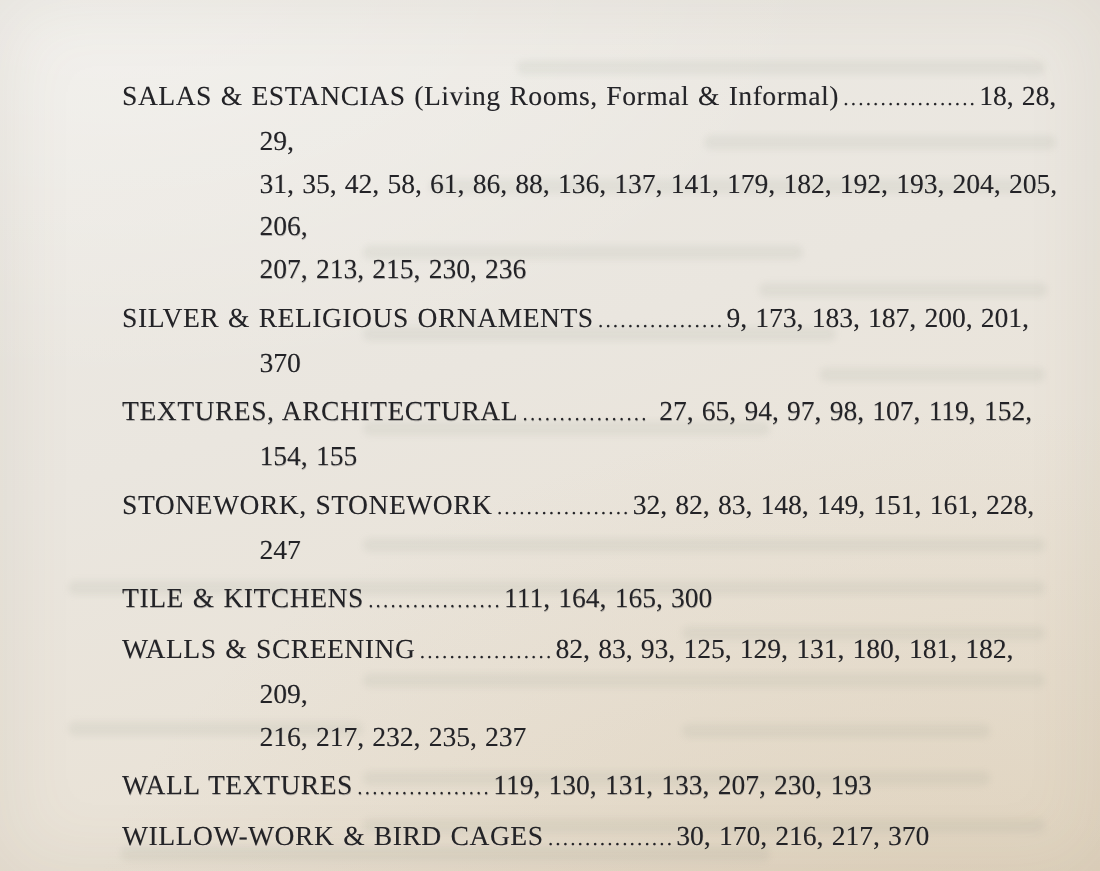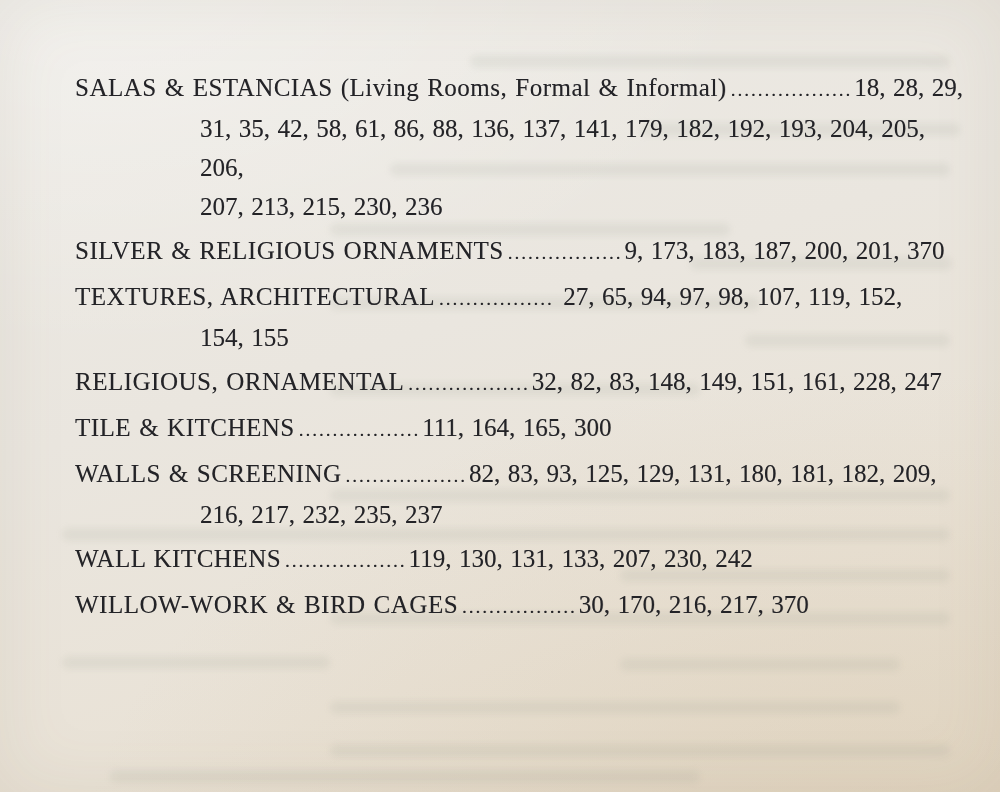"SALAS & ESTANCIAS (Living Rooms," .entry { margin-left: none -> 36px }
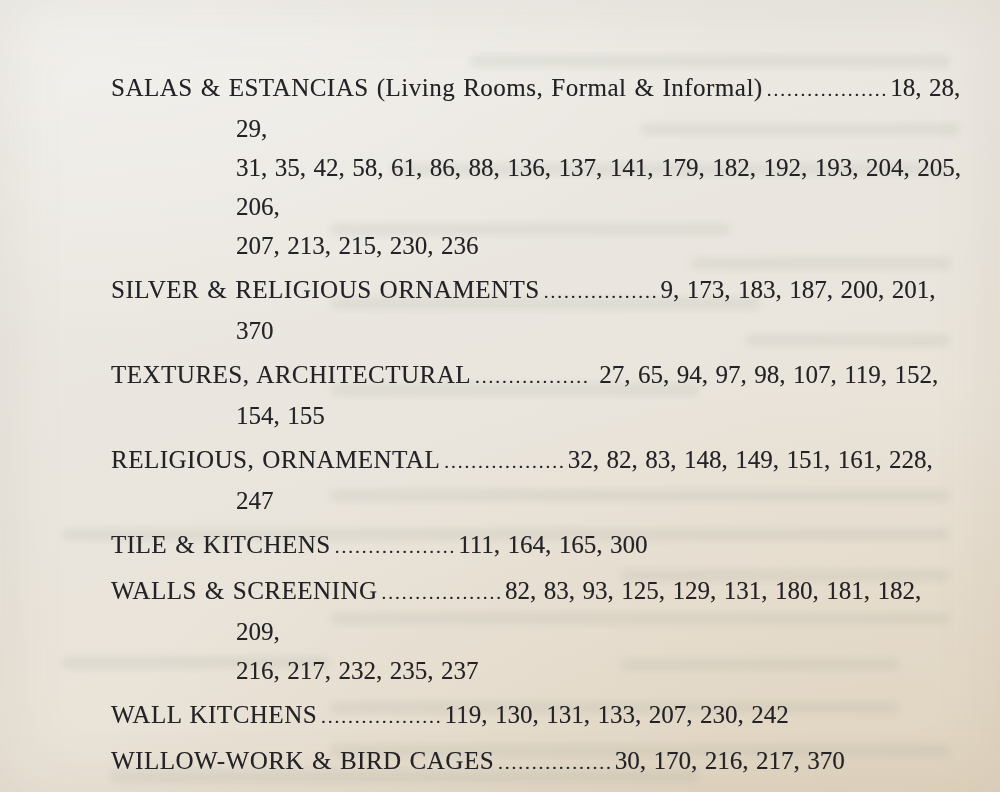"RELIGIOUS, ORNAMENTAL" span.title { text: RELIGIOUS, ORNAMENTAL -> STONEWORK, STONEWORK }
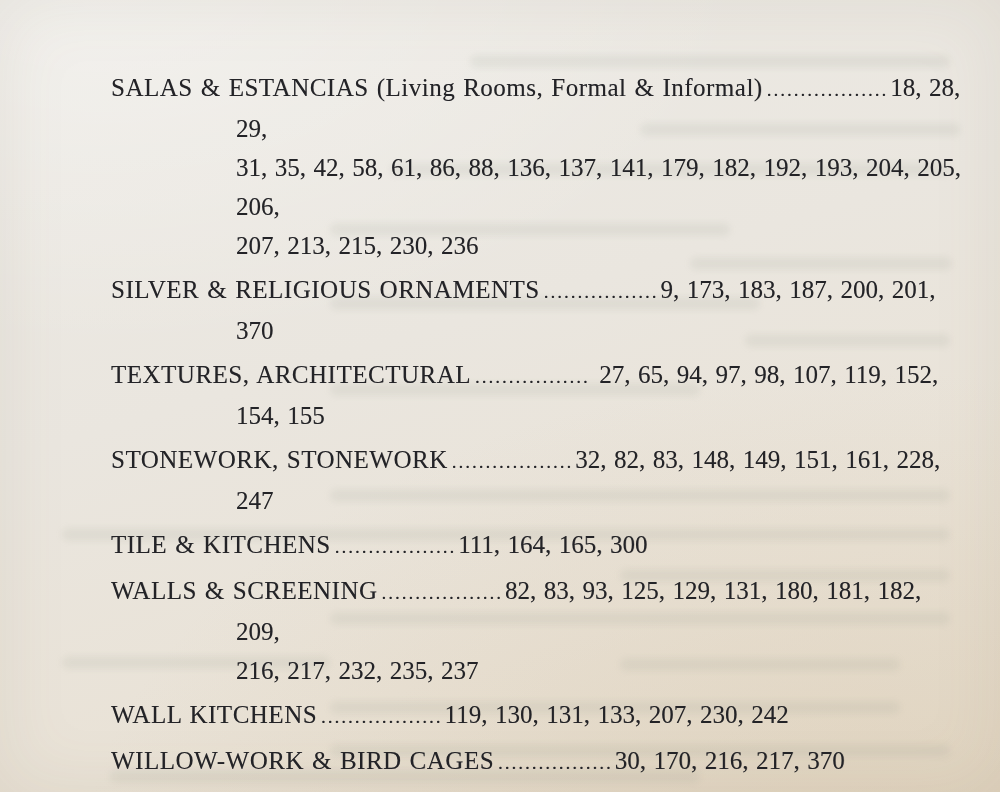"WALL KITCHENS" span.title { text: KITCHENS -> TEXTURES }
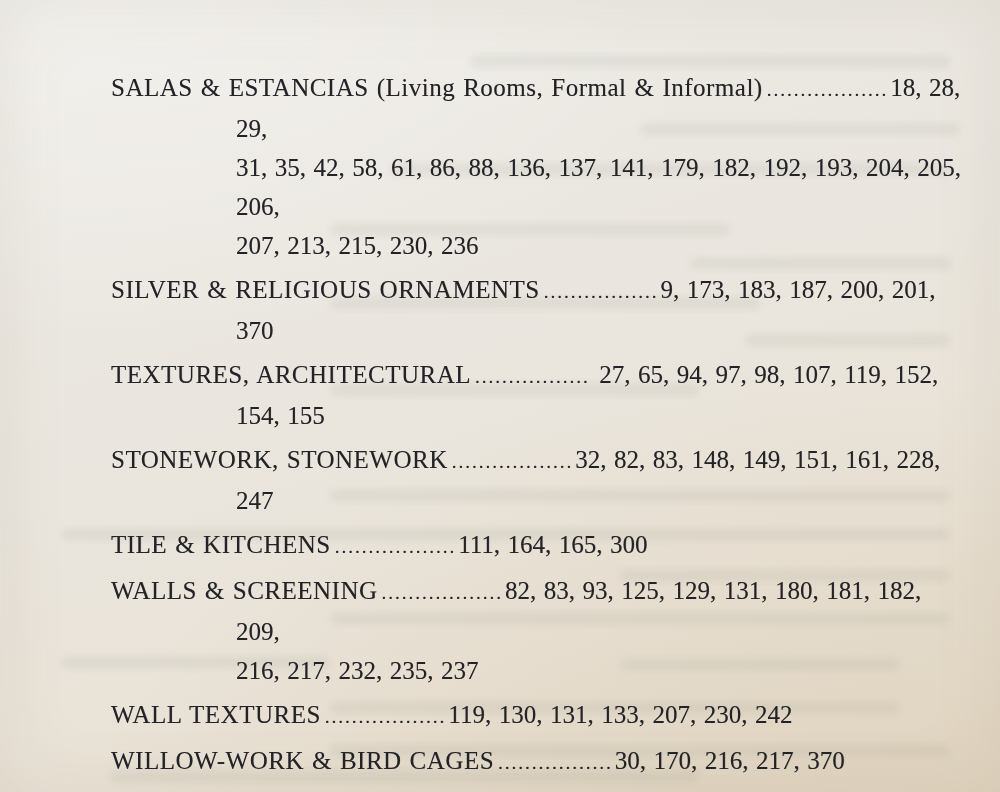"119, 130, 131, 133, 207," span.pages { text: 242 -> 193 }
